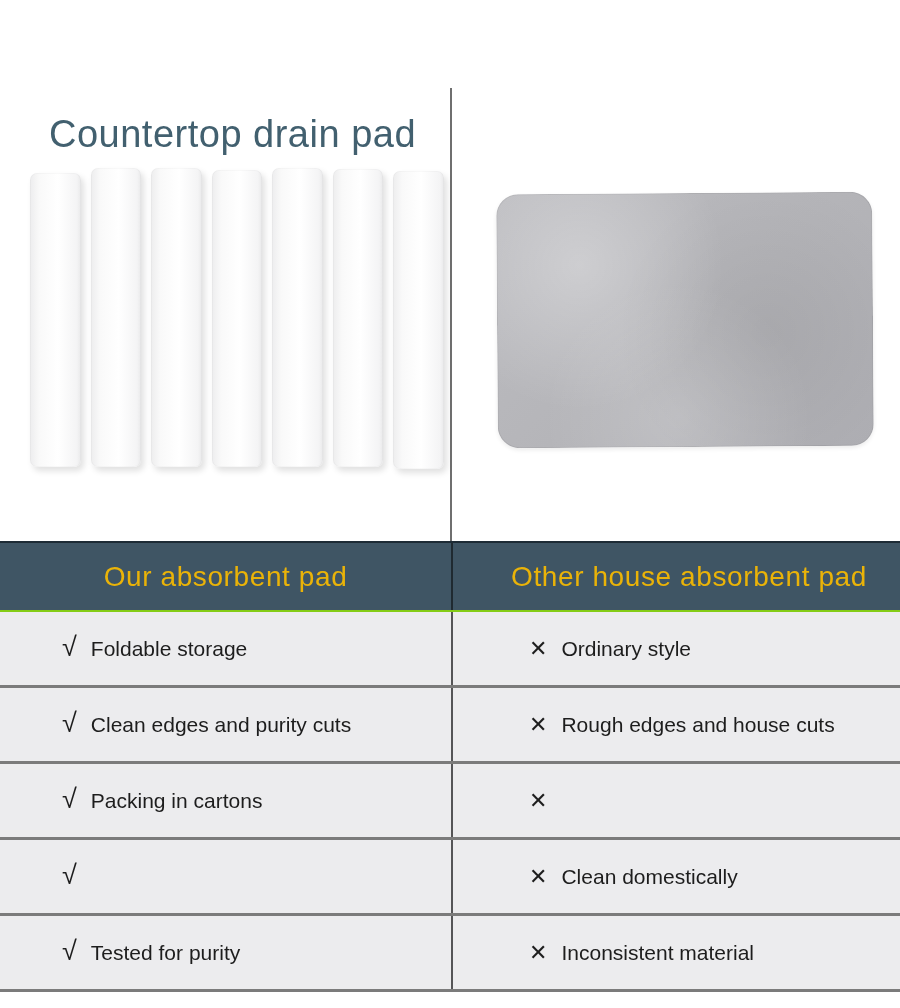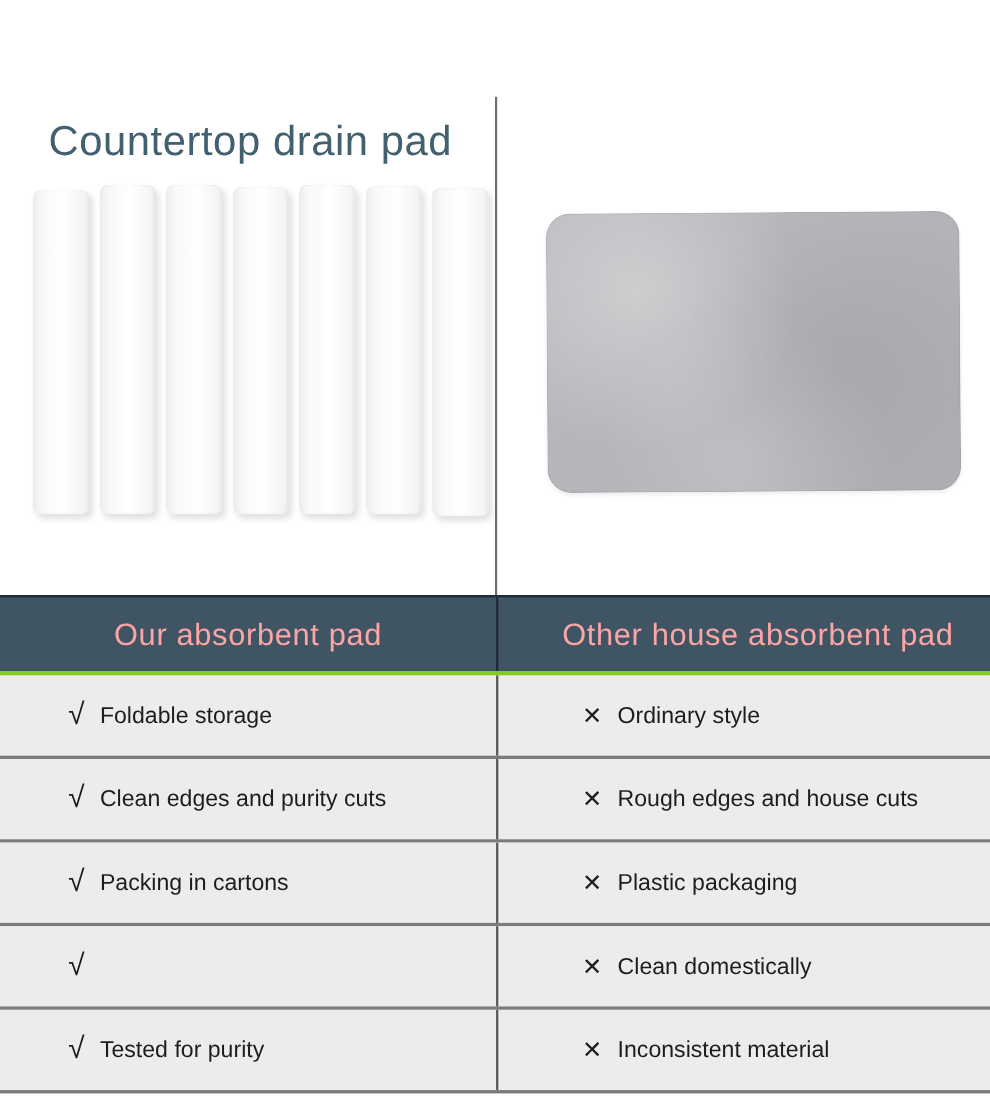"Countertop drain pad" .title { margin: 7px -> 12px }
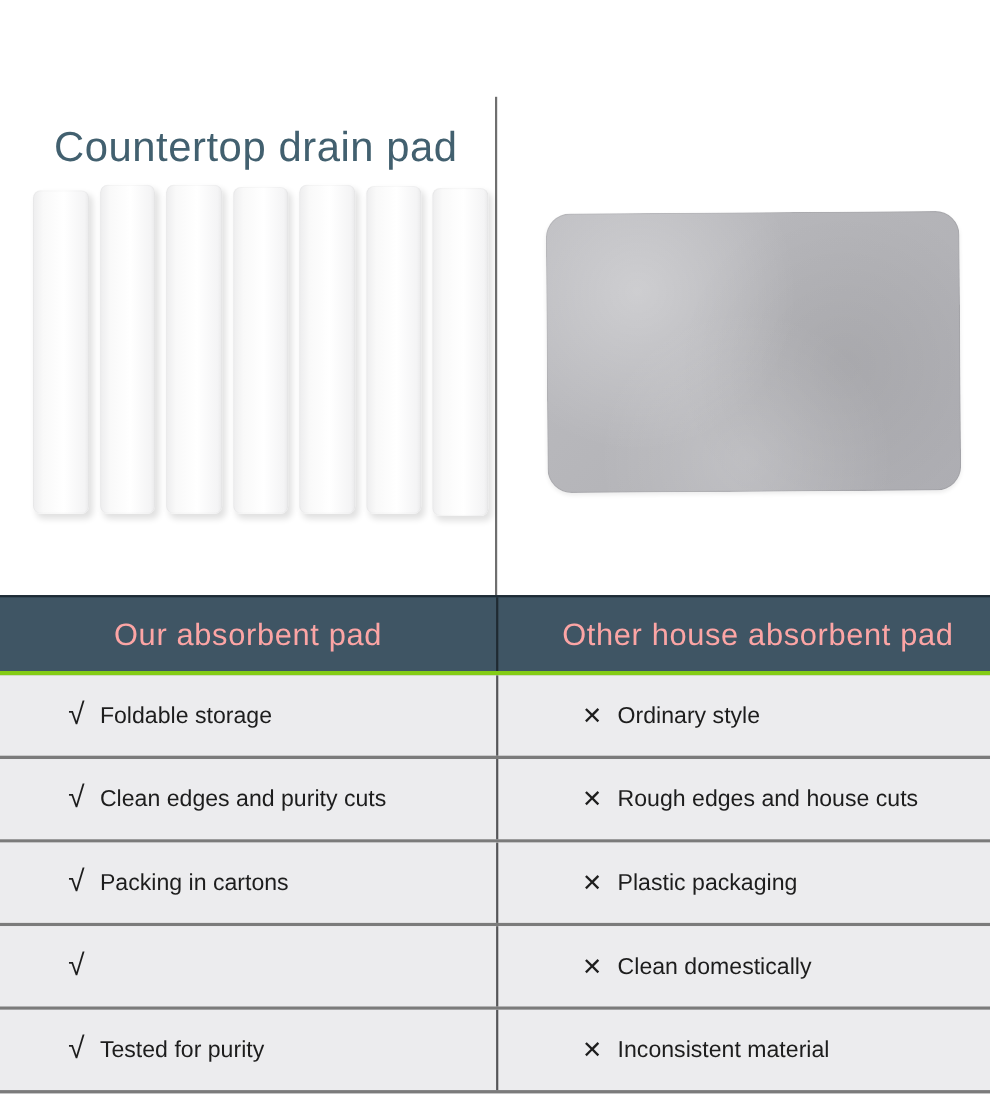"Our absorbent pad" .thead { border-bottom: 4px solid #84cc16 -> 2px solid #84cc16; color: #fca5a5 -> #eab308 }
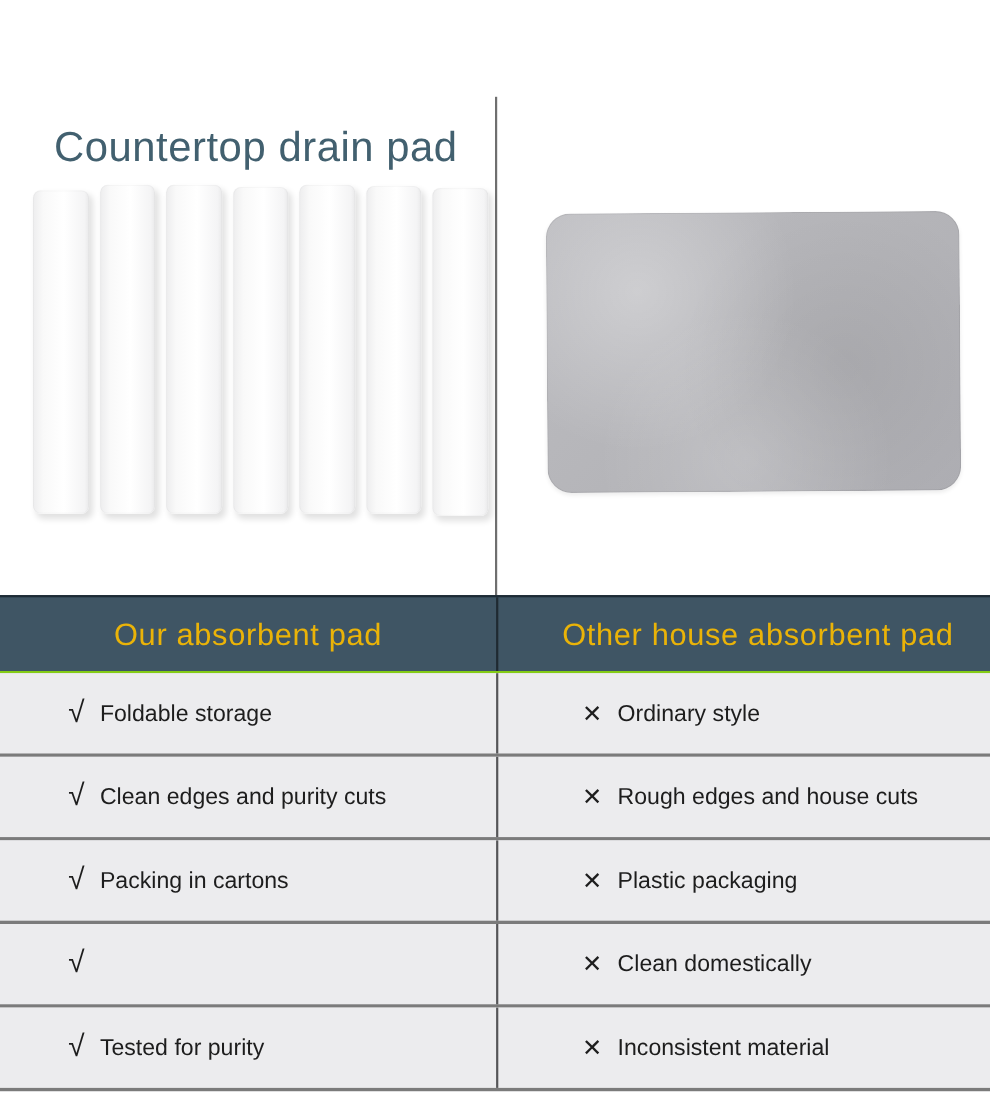"Plastic packaging" span { html: <span>Plastic packaging</span> -> none }
